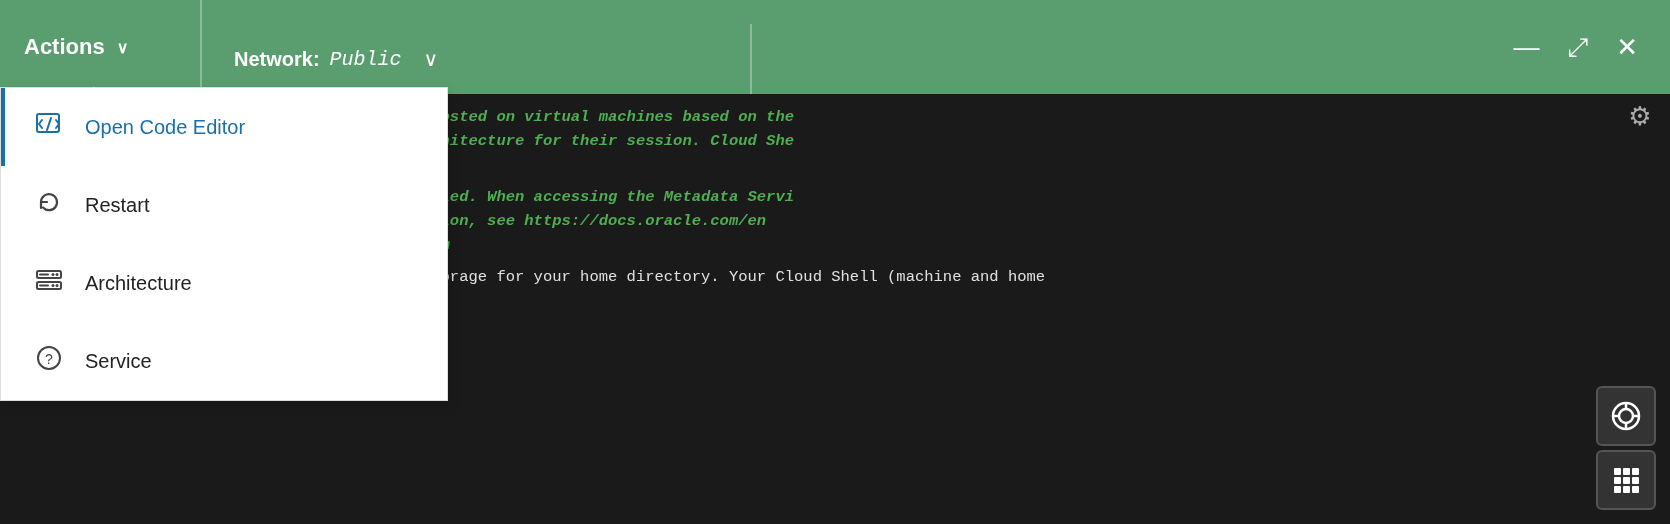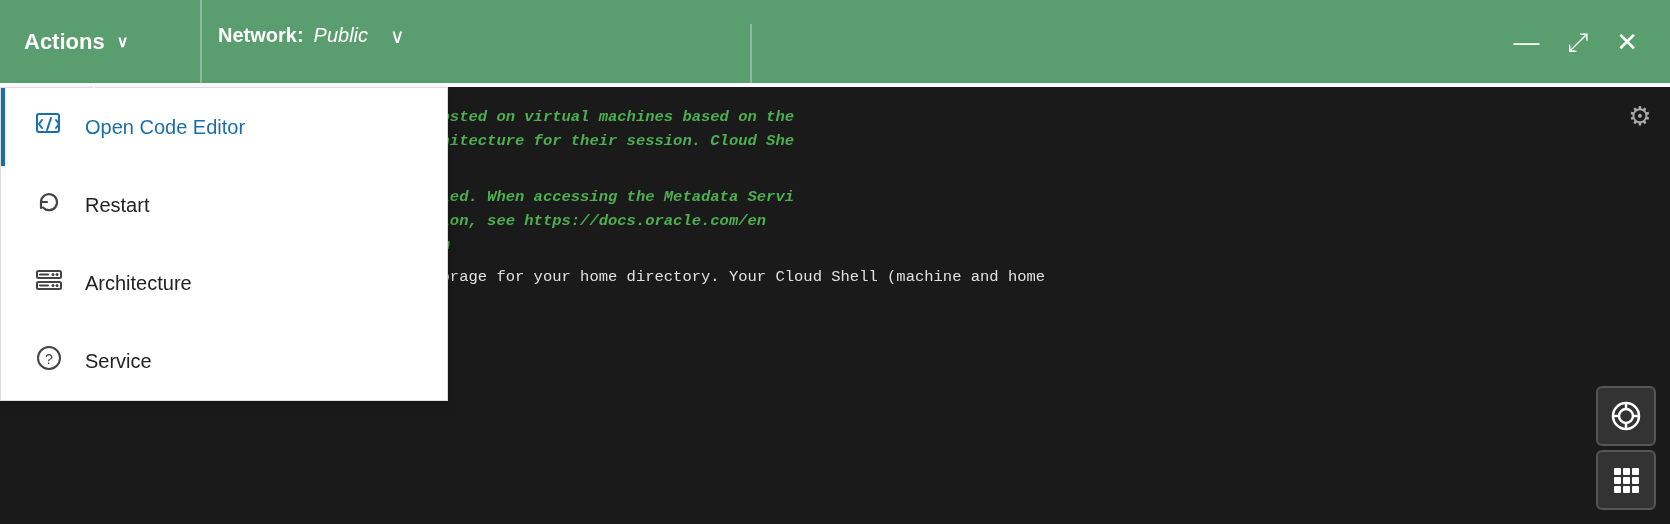"Actions" .top-bar { height: 83px -> 94px }
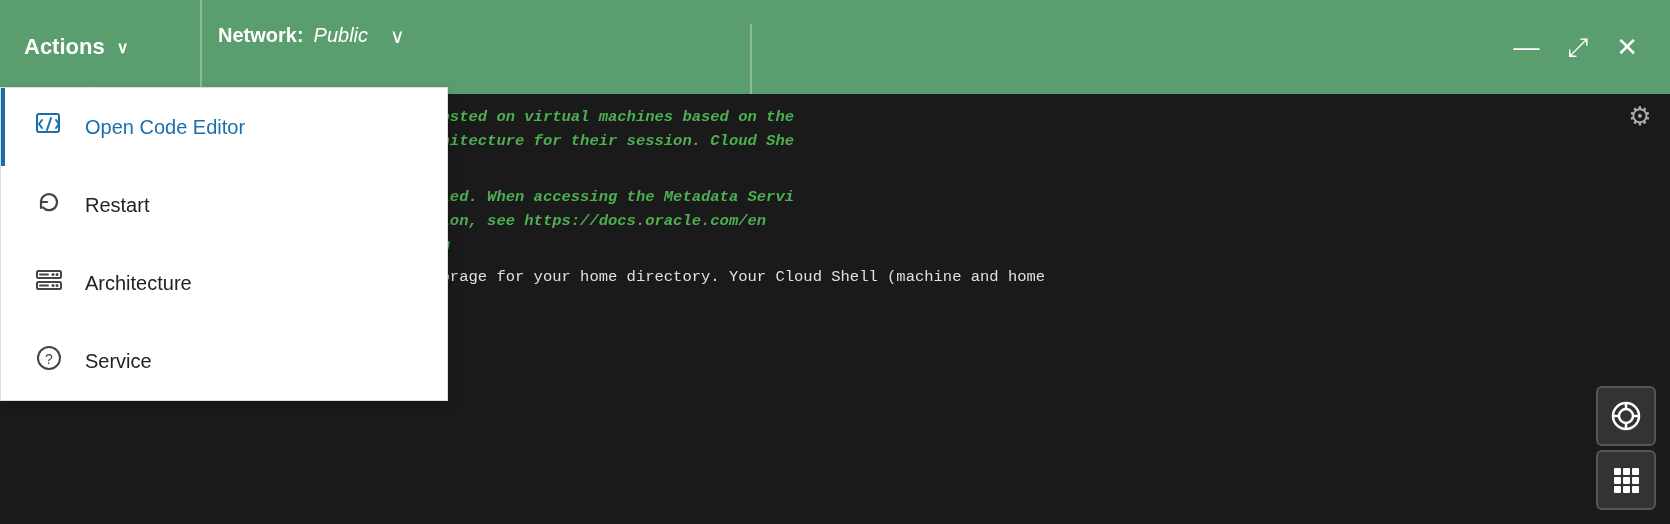"Network:" .network-section { align-items: none -> center; padding: 0 16px -> 0 32px }
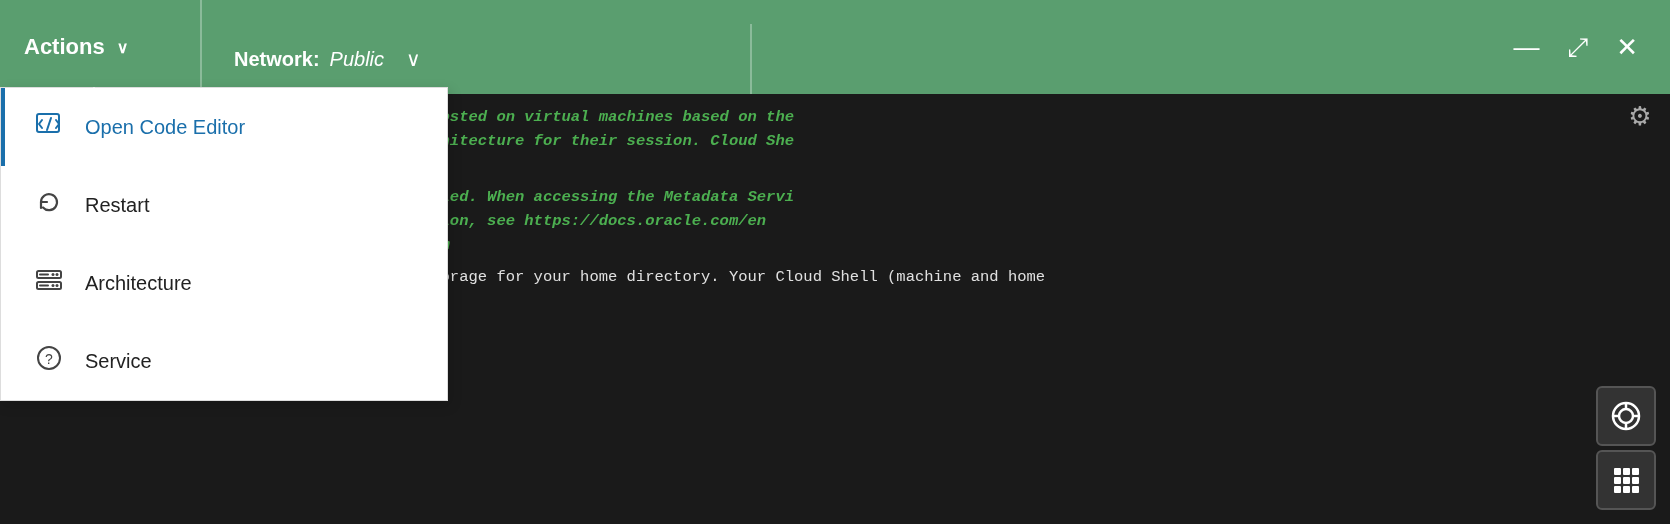"Public" .network-value { font-family: none -> Liberation Mono, monospace }
